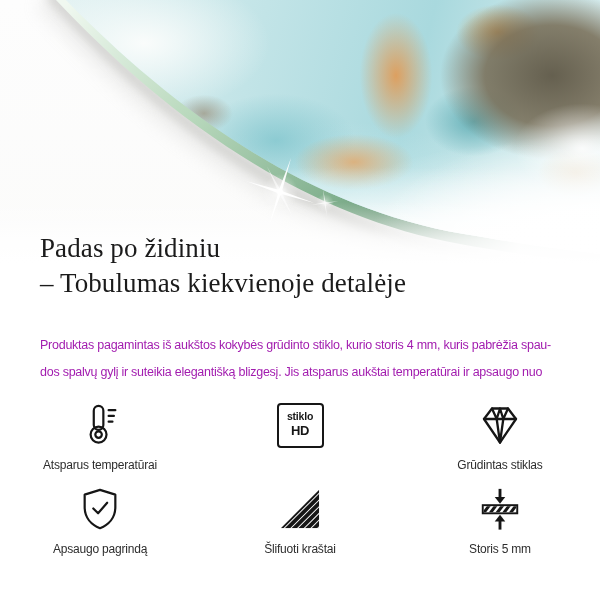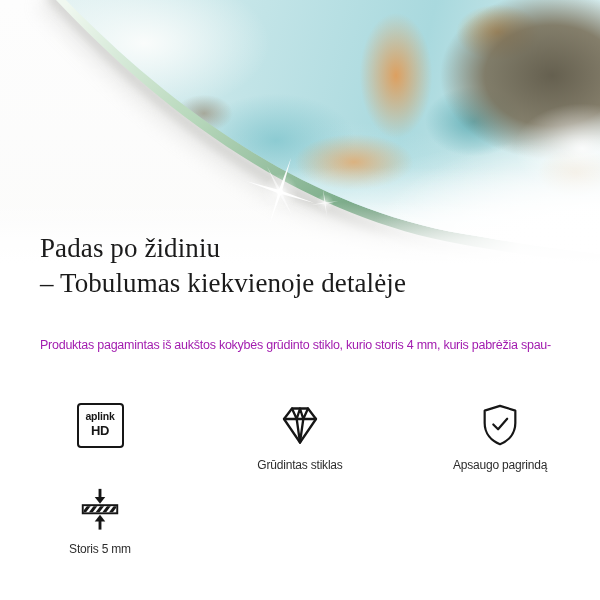"dos spalvų gylį ir suteikia" div { html: none -> <div>dos spalvų gylį ir suteikia elegantišką blizgesį. Jis atsparus aukštai temperatūrai ir apsaugo nuo</div> }
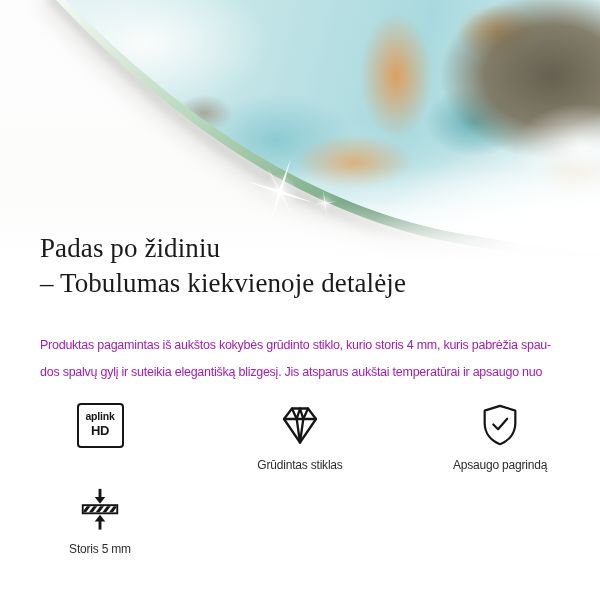"aplink" div.uhd-top { text: aplink -> stiklo }
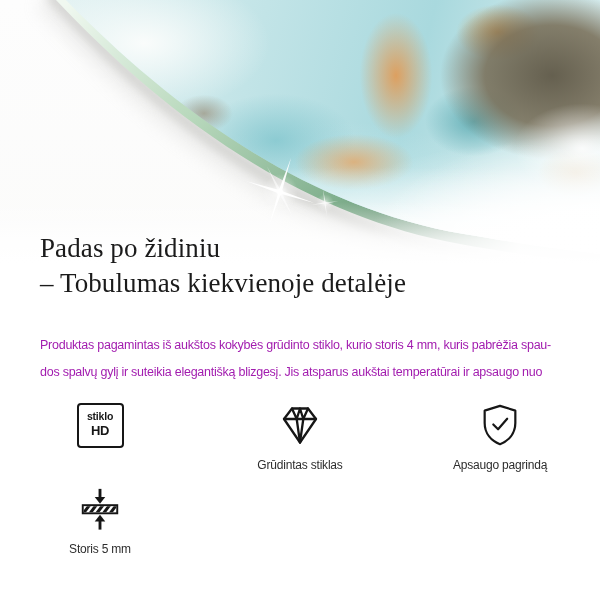"Atsparus temperatūrai" div.feature { html: none -> <div> <div> <svg> <circle></circle> <rect></rect> <circle></circle> <line></line> <line></line> <line></line> </svg> </div> <div>Atsparus temperatūrai</div> </div> }
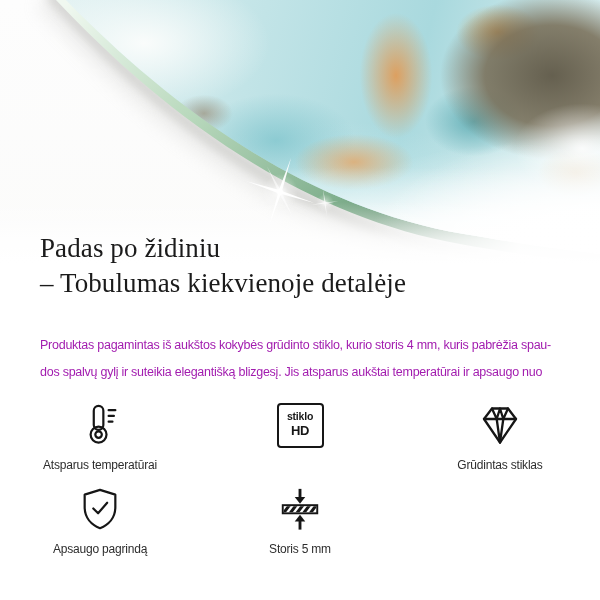"Šlifuoti kraštai" div.feature { html: none -> <div> <div> <svg> <defs> <clipPath> <path></path> </clipPath> </defs> <g> <line></line> <line></line> <line></line> <line></line> <line></line> <line></line> <line></line> </g> </svg> </div> <div>Šlifuoti kraštai</div> </div> }
